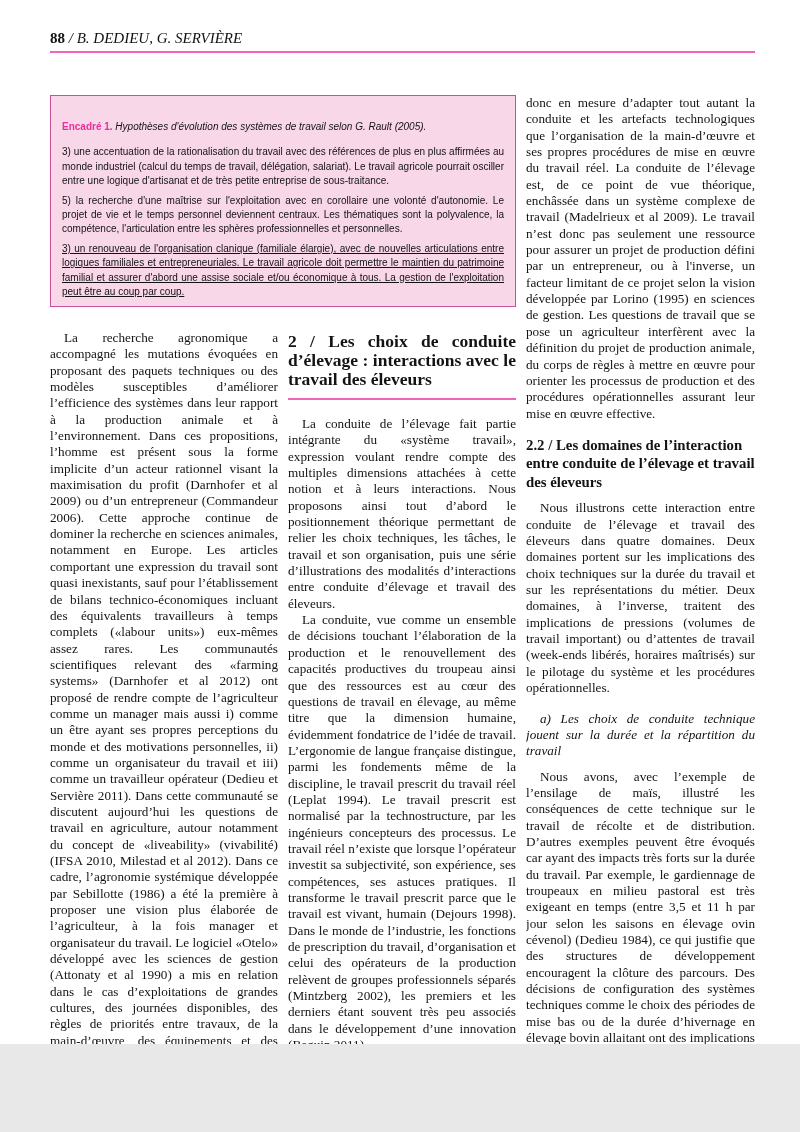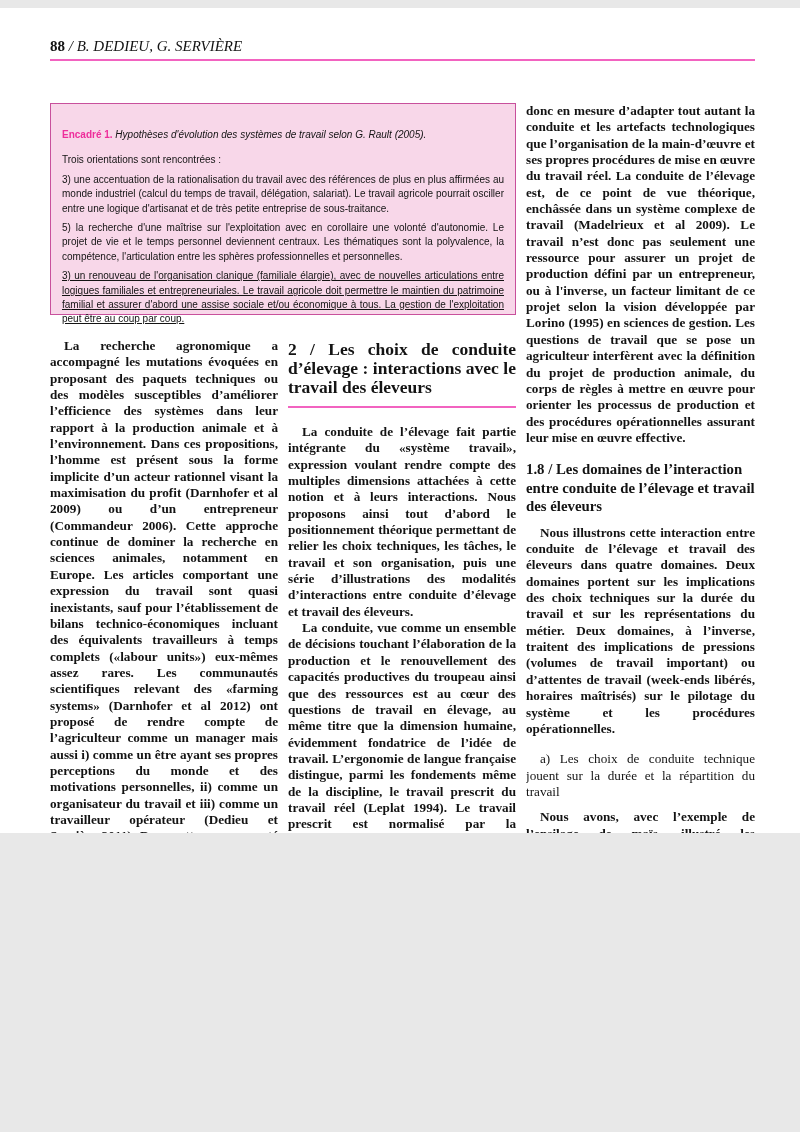"88 / B. DEDIEU, G." .page { height: 825px -> 1044px; margin: 8px auto -> 0 auto }
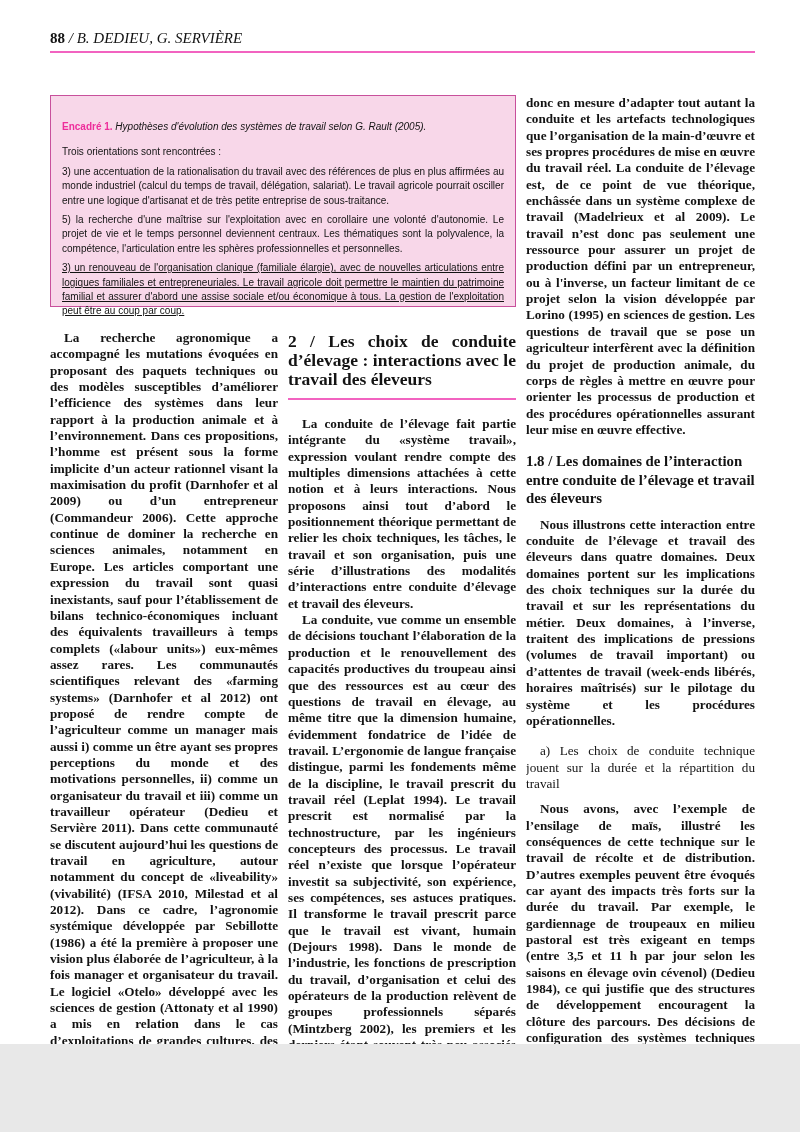"donc en mesure d’adapter tout" .col p { font-weight: bold -> none }
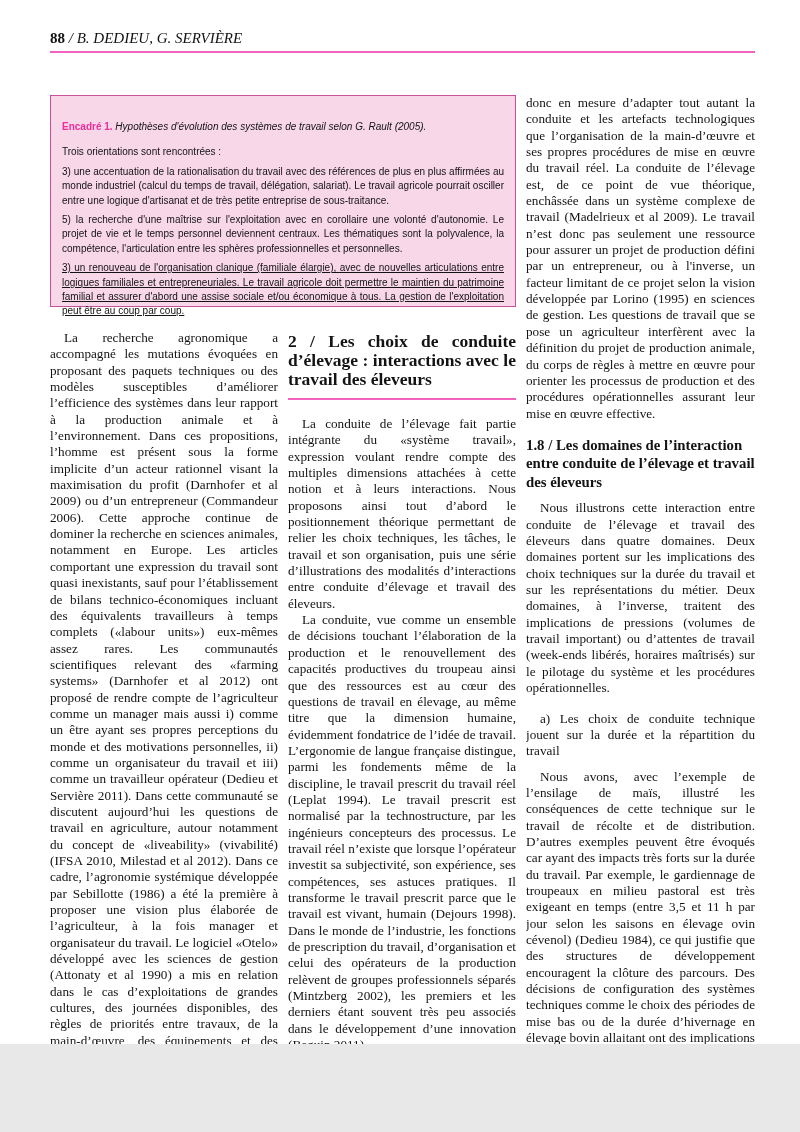"Trois orientations sont rencontrées :" p { html: <p>Trois orientations sont rencontrées :</p> -> none }
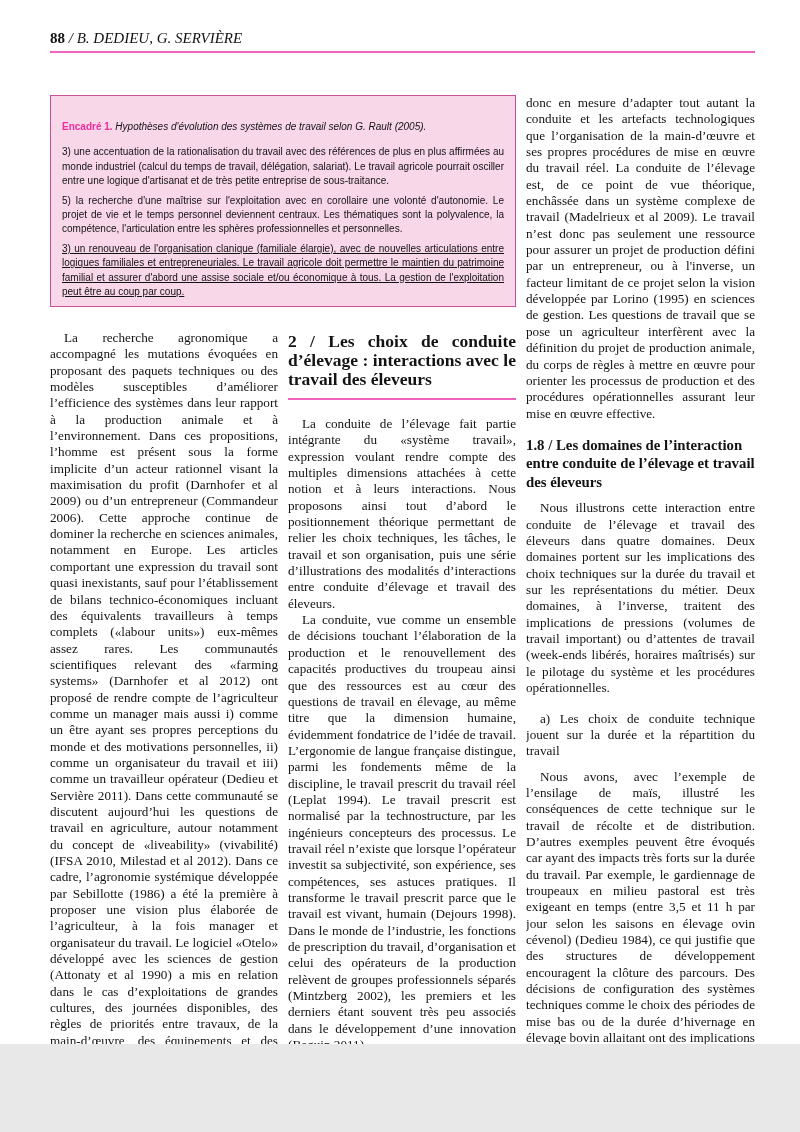"1.8 / Les domaines de" div.h3 { text: 1.8 -> 2.2 }
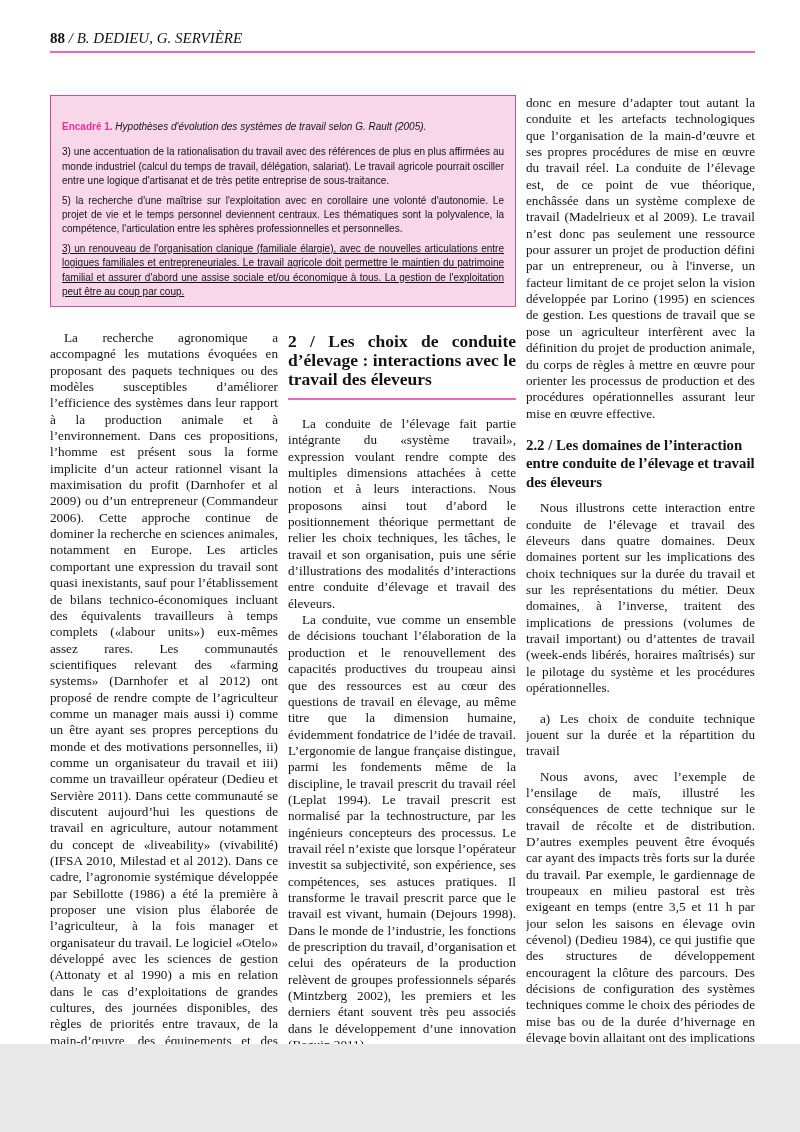"a) Les choix de conduite" .h4 { font-style: none -> italic }
